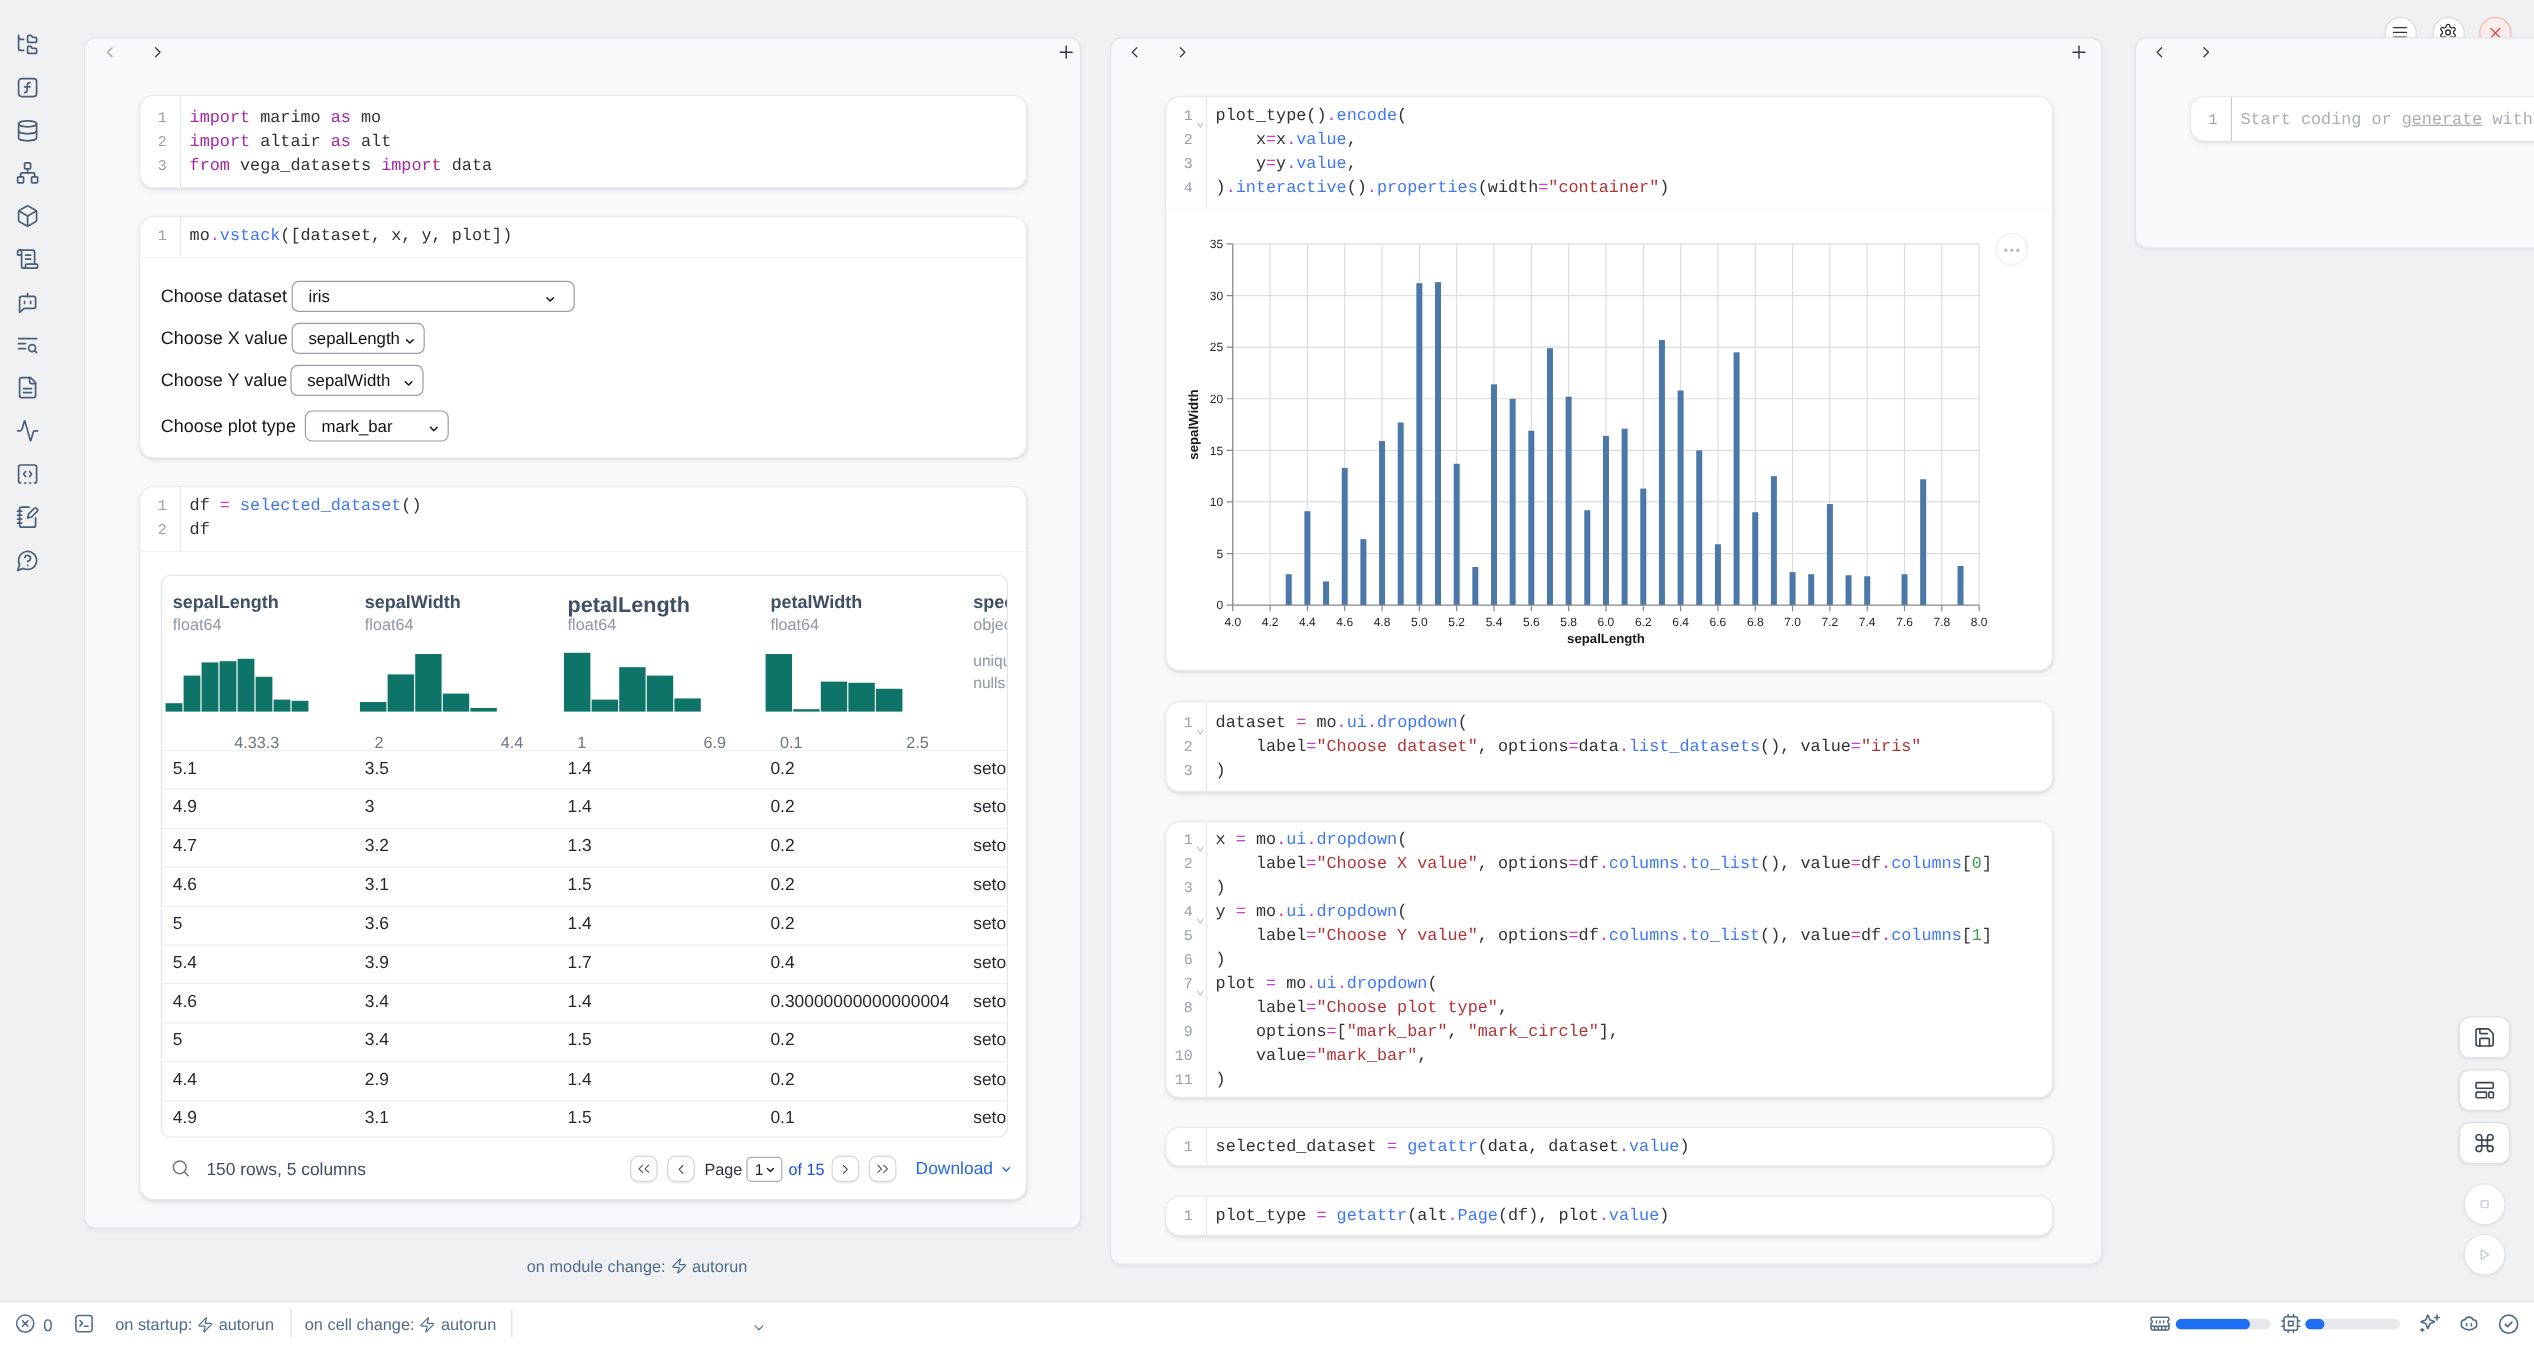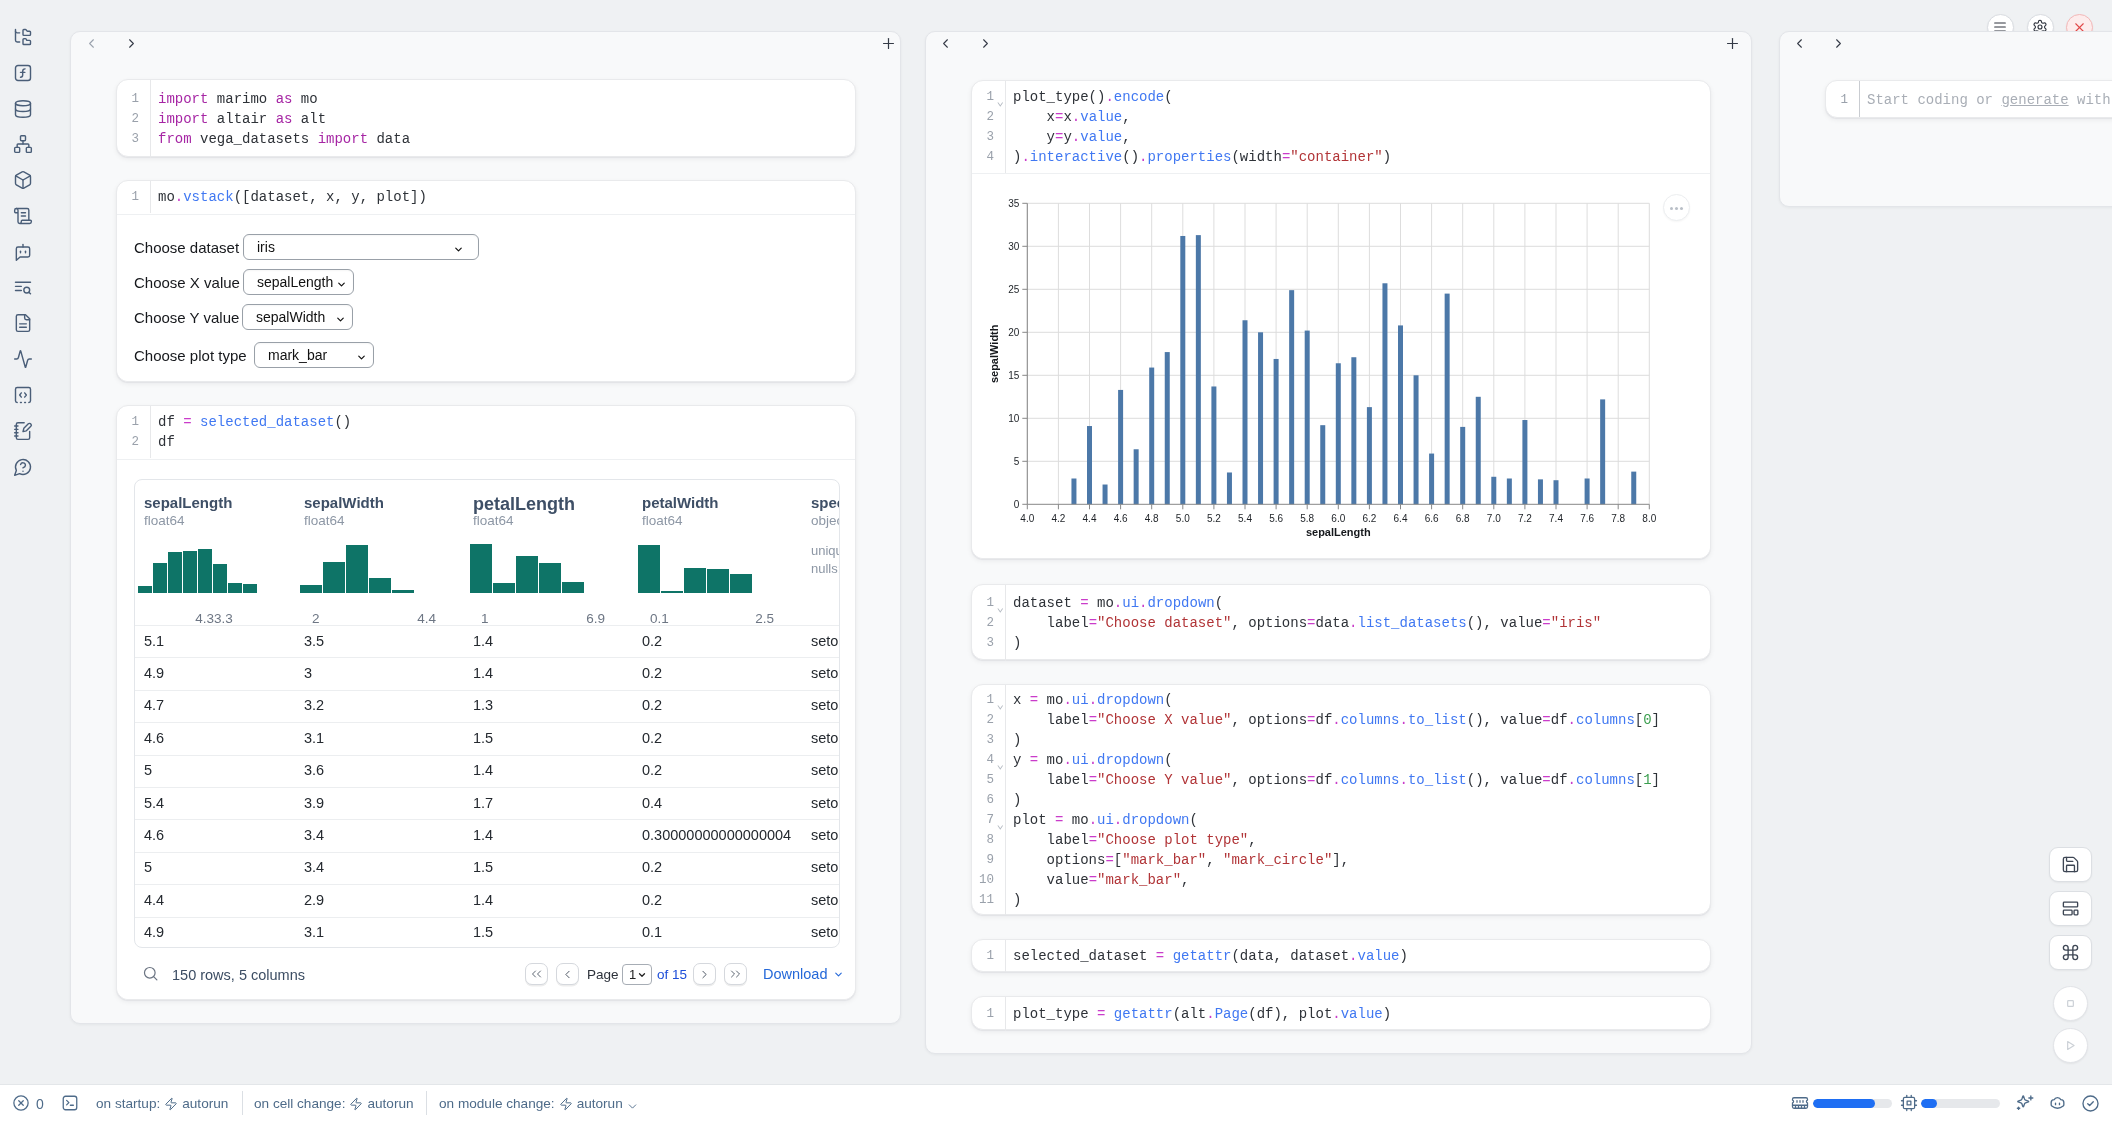"on module change: autorun" div.stat { align-items: center -> none; top: 1096px -> 1048px }
